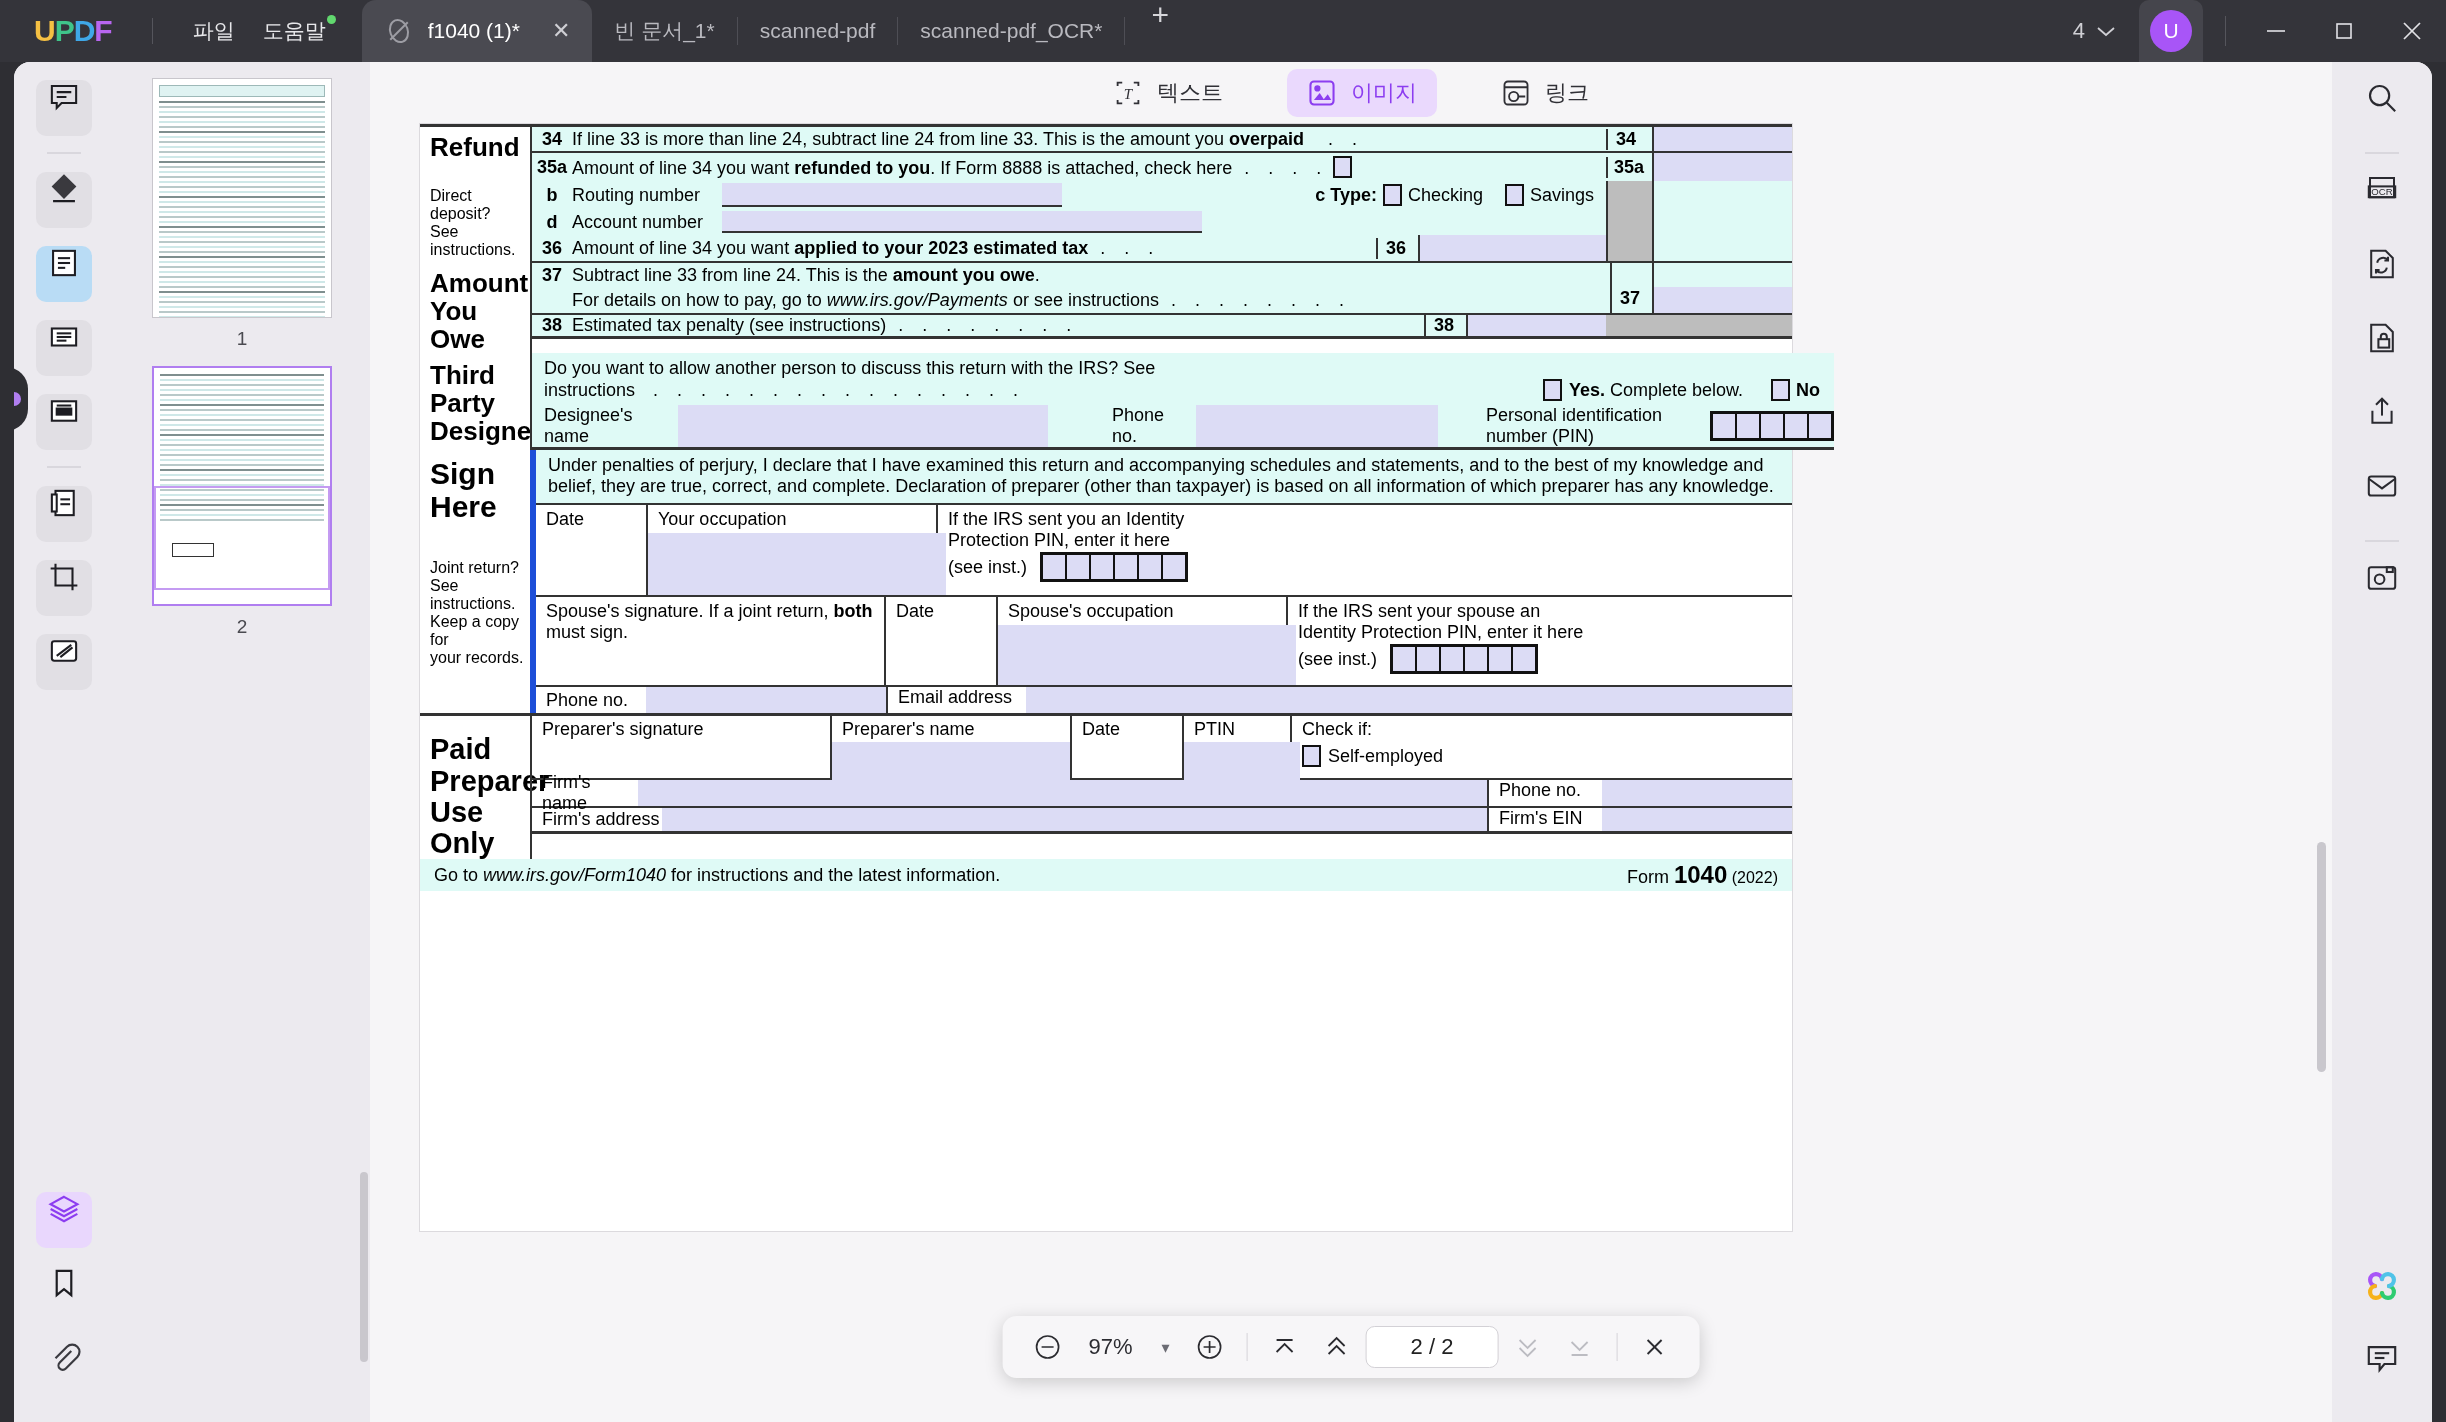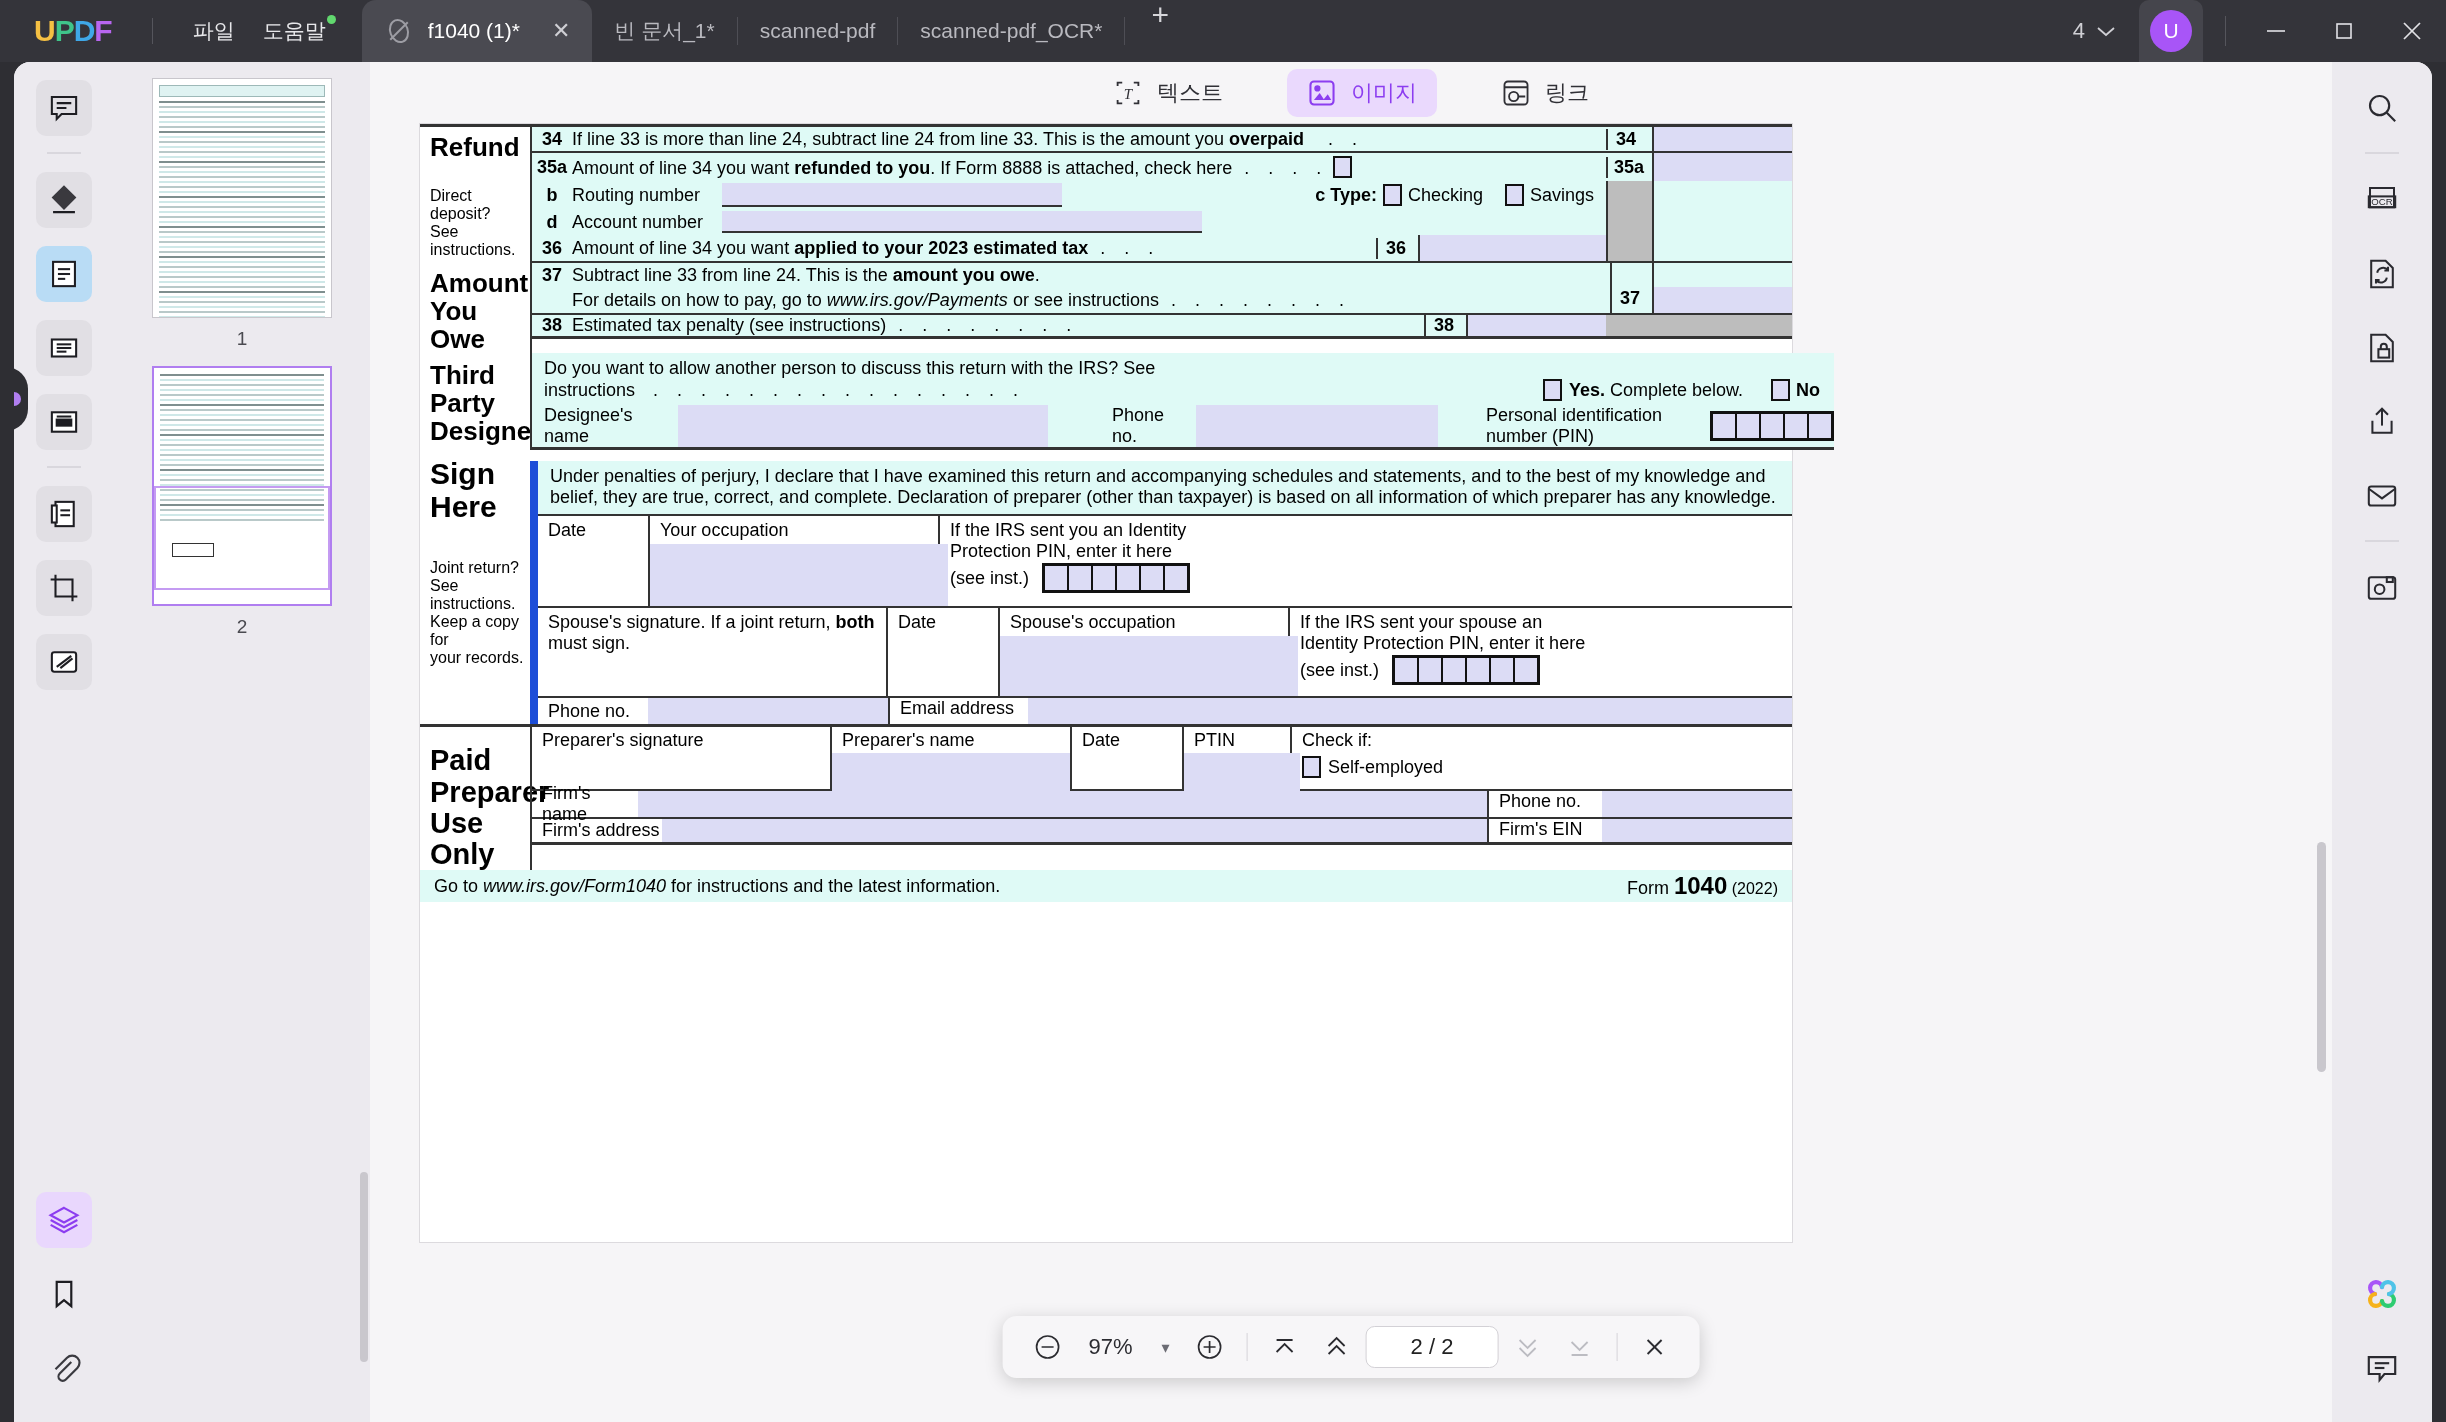"OCR" .rail-btn { align-items: center -> flex-start }
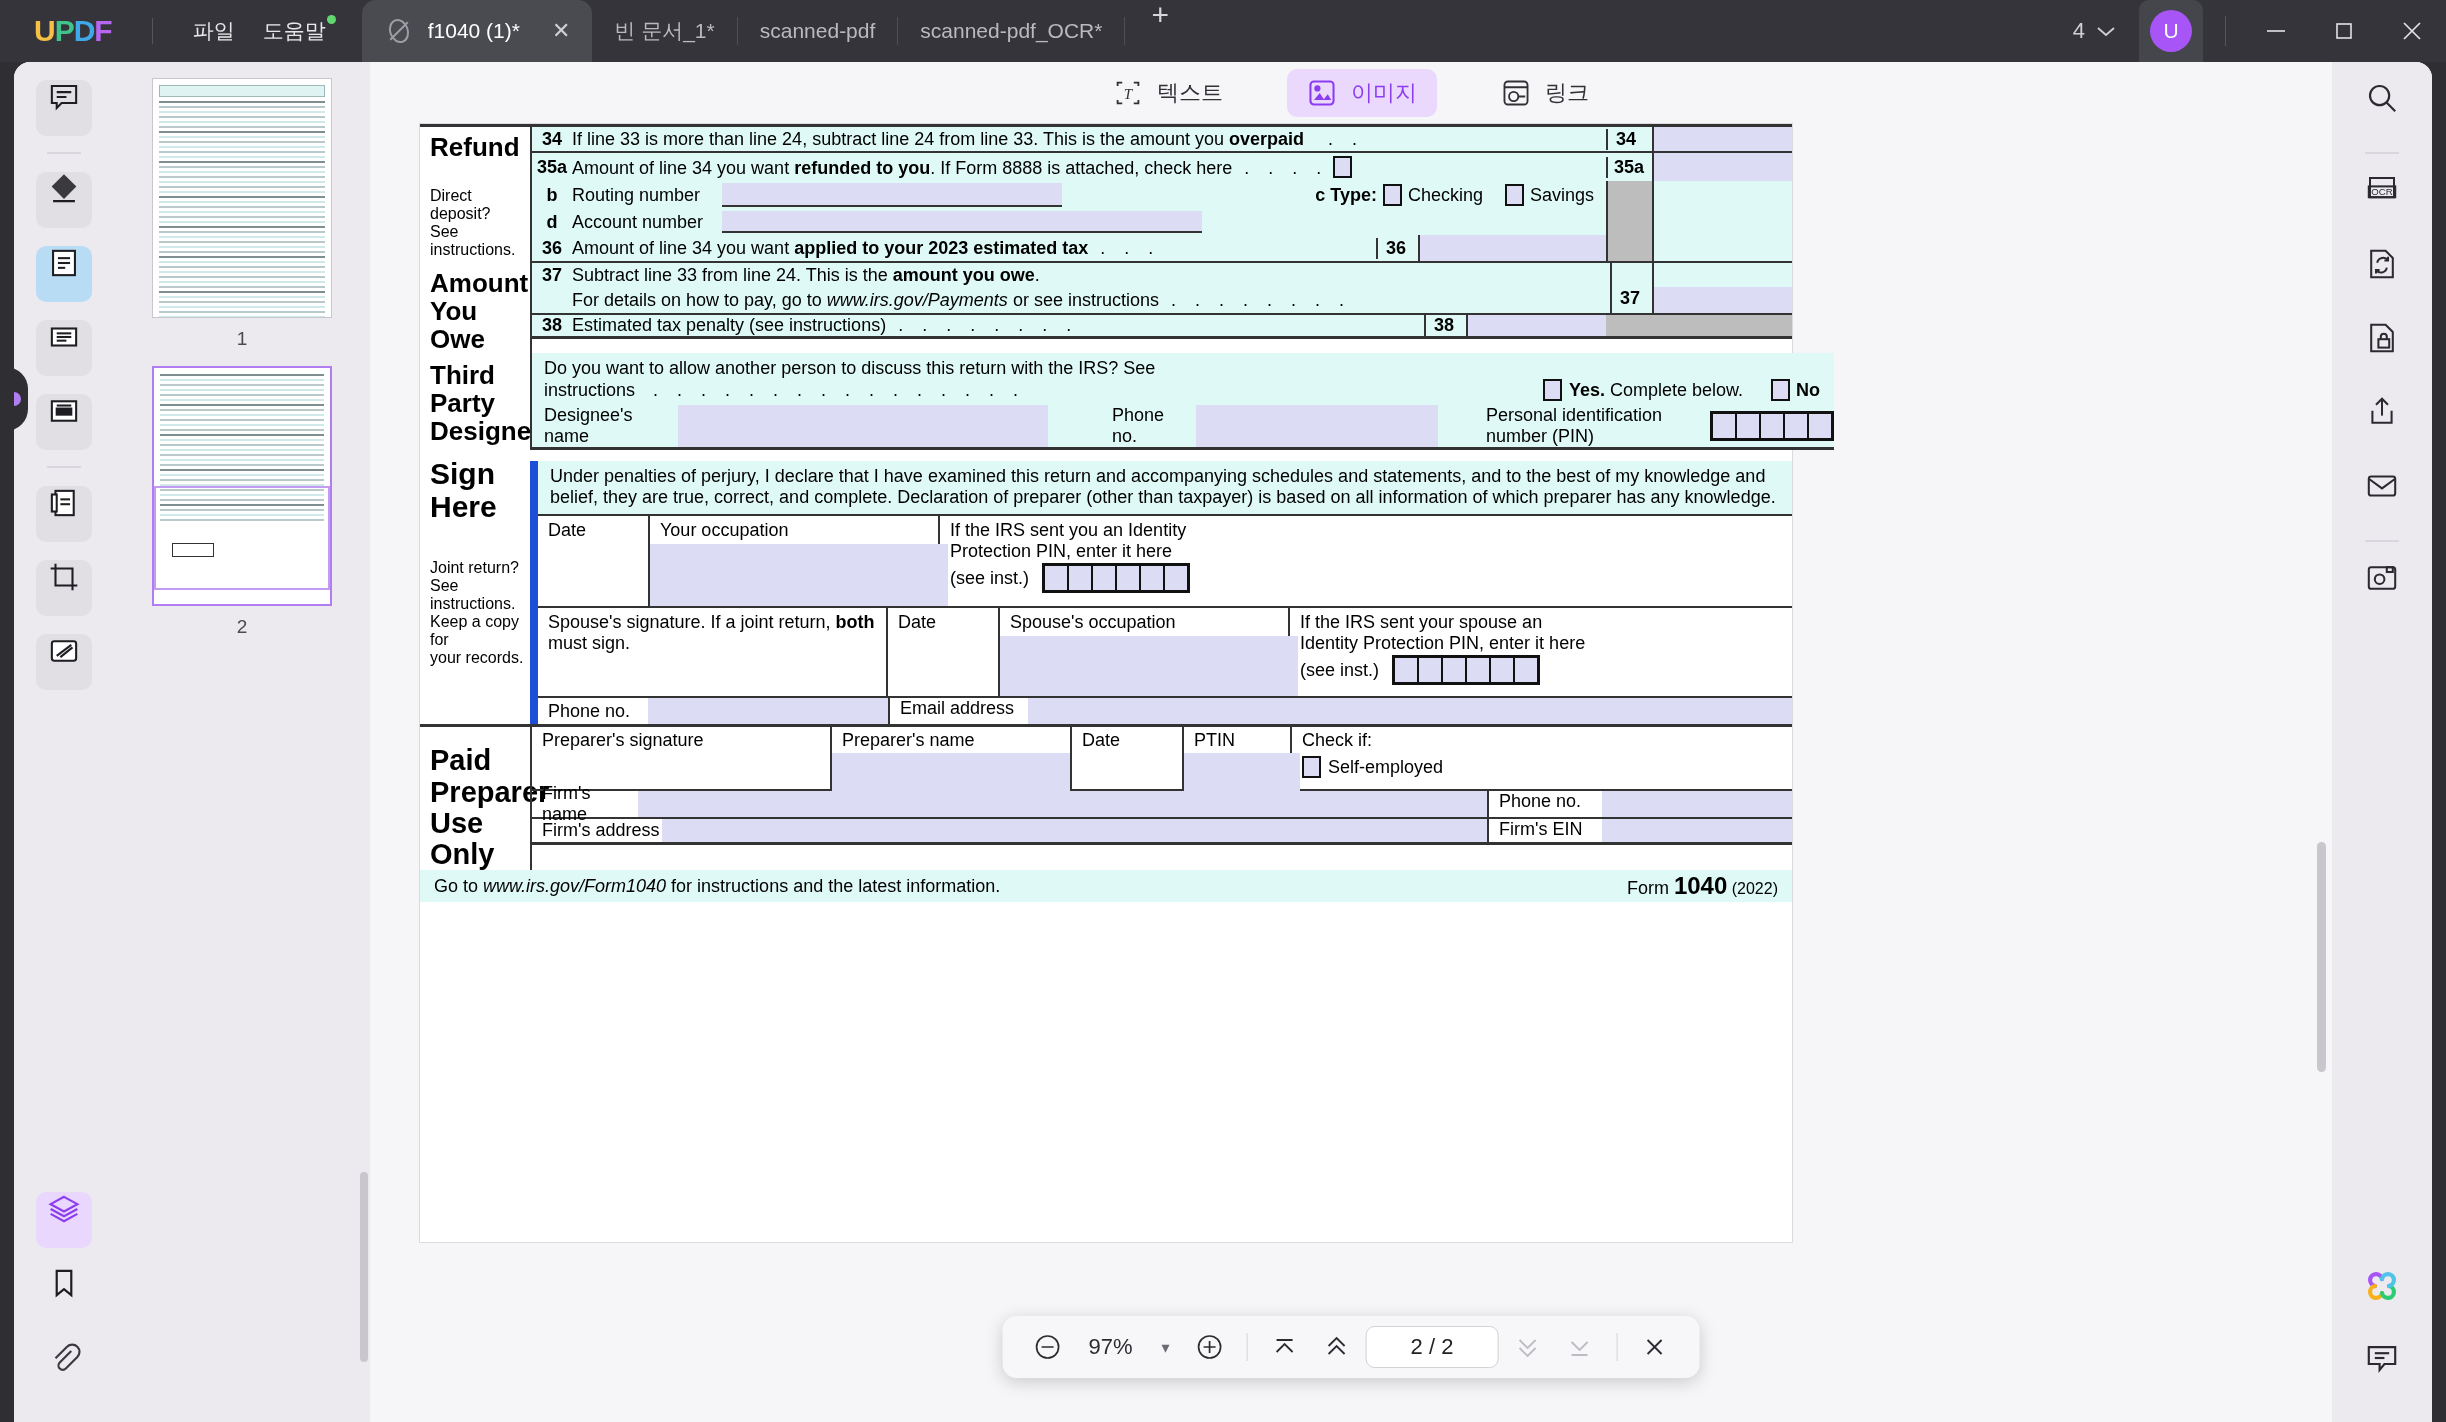"Under penalties of perjury, I" div { border-left: 8px solid #1d4ed8 -> 6px solid #1d4ed8; margin-top: 11px -> none }
